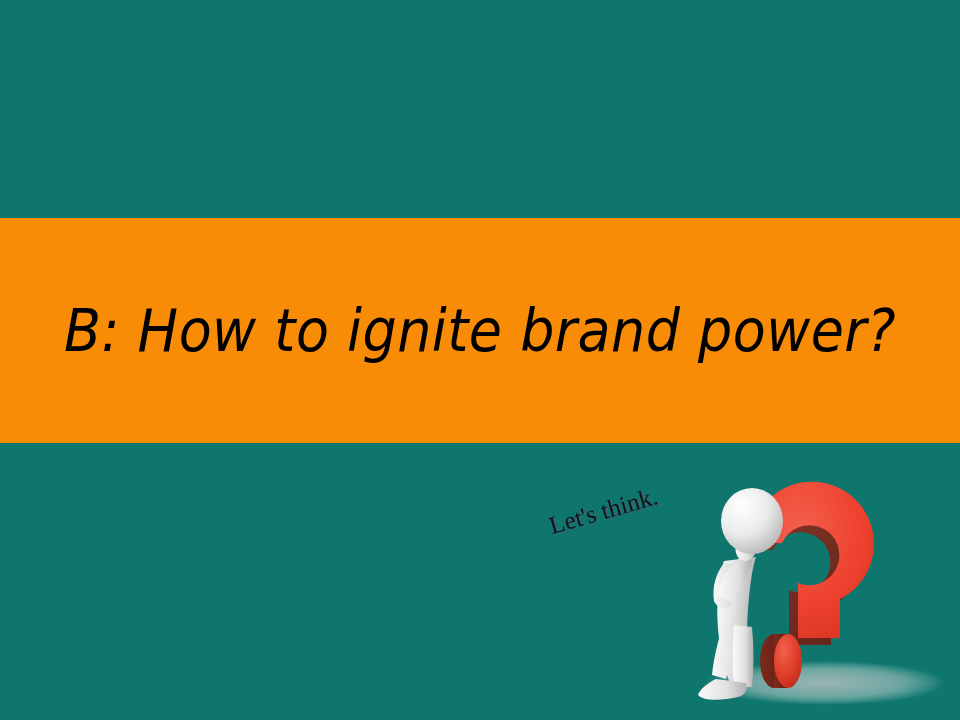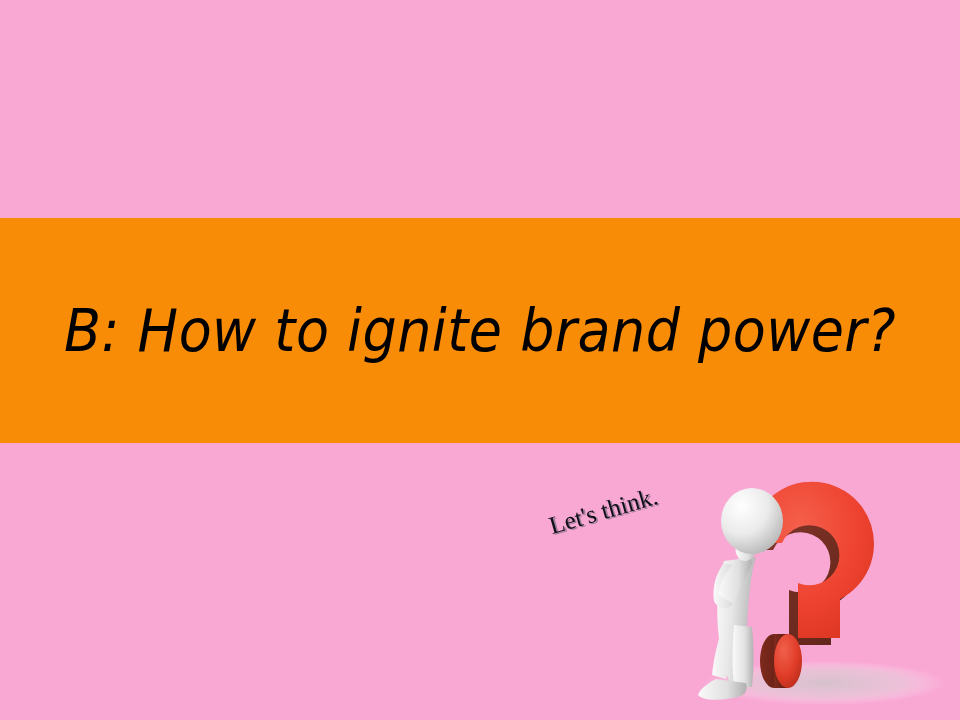"B: How to ignite brand" #slide { background: #f9a8d4 -> #0f766e }
